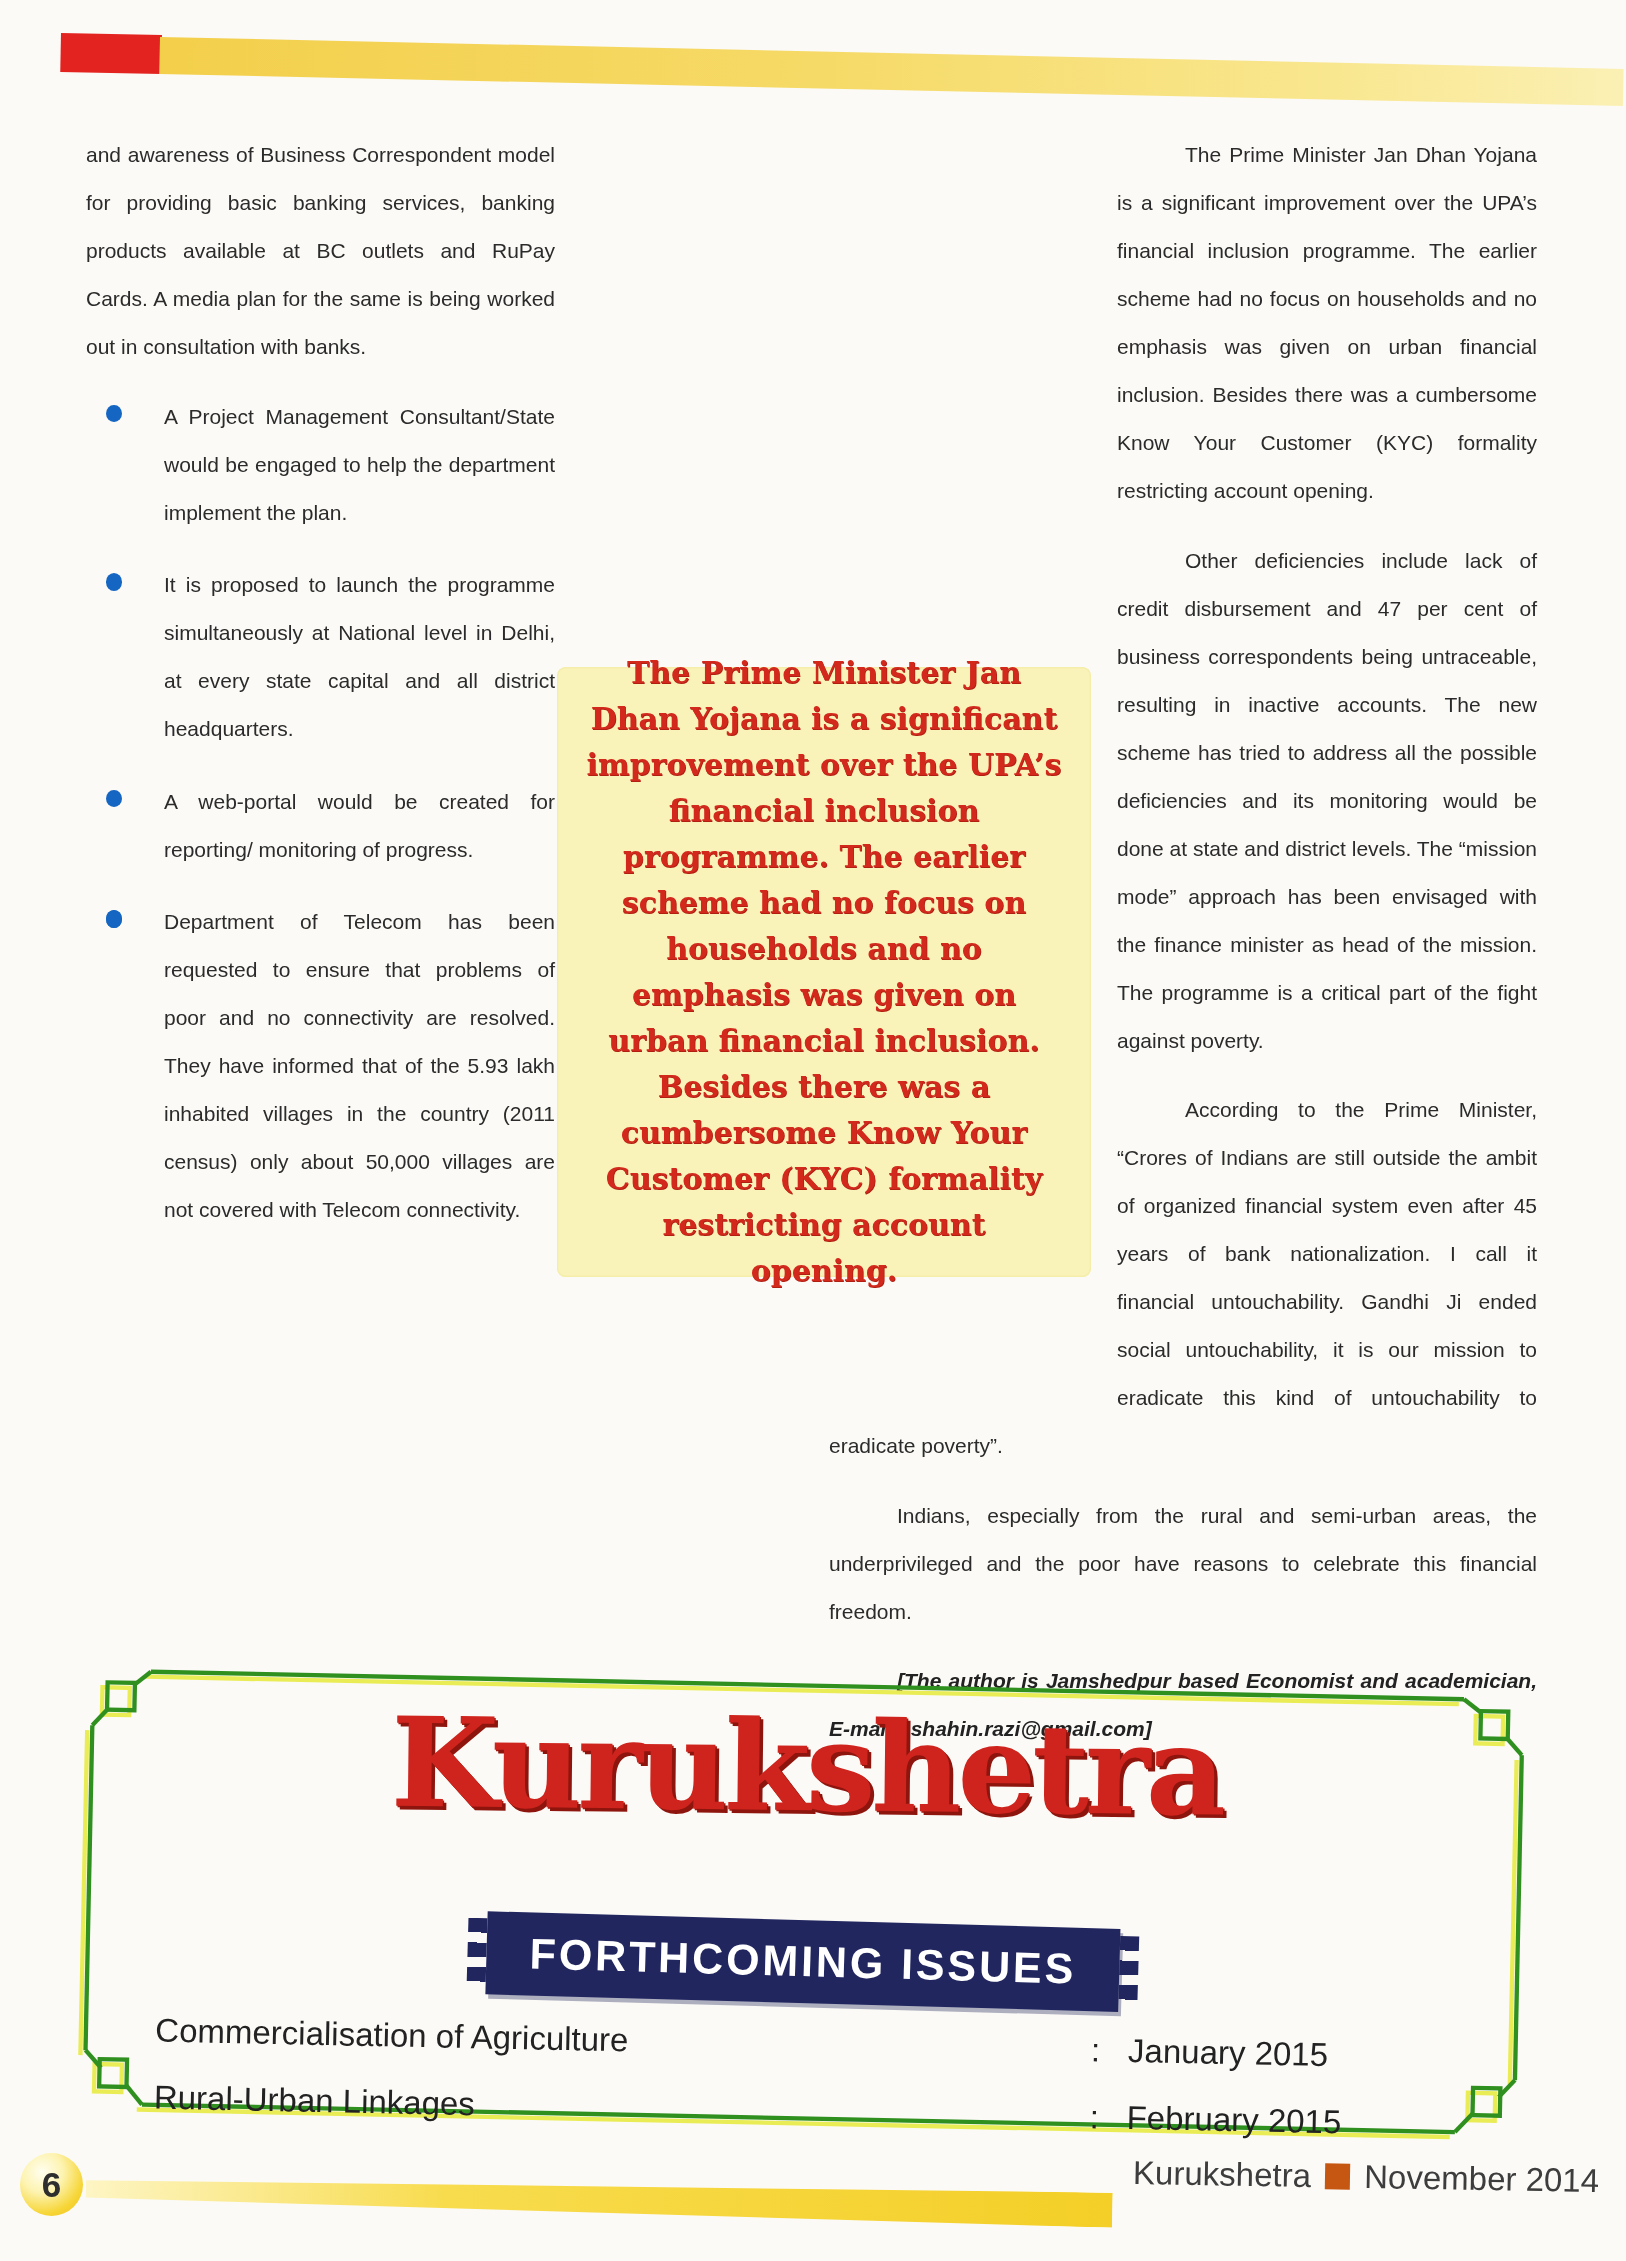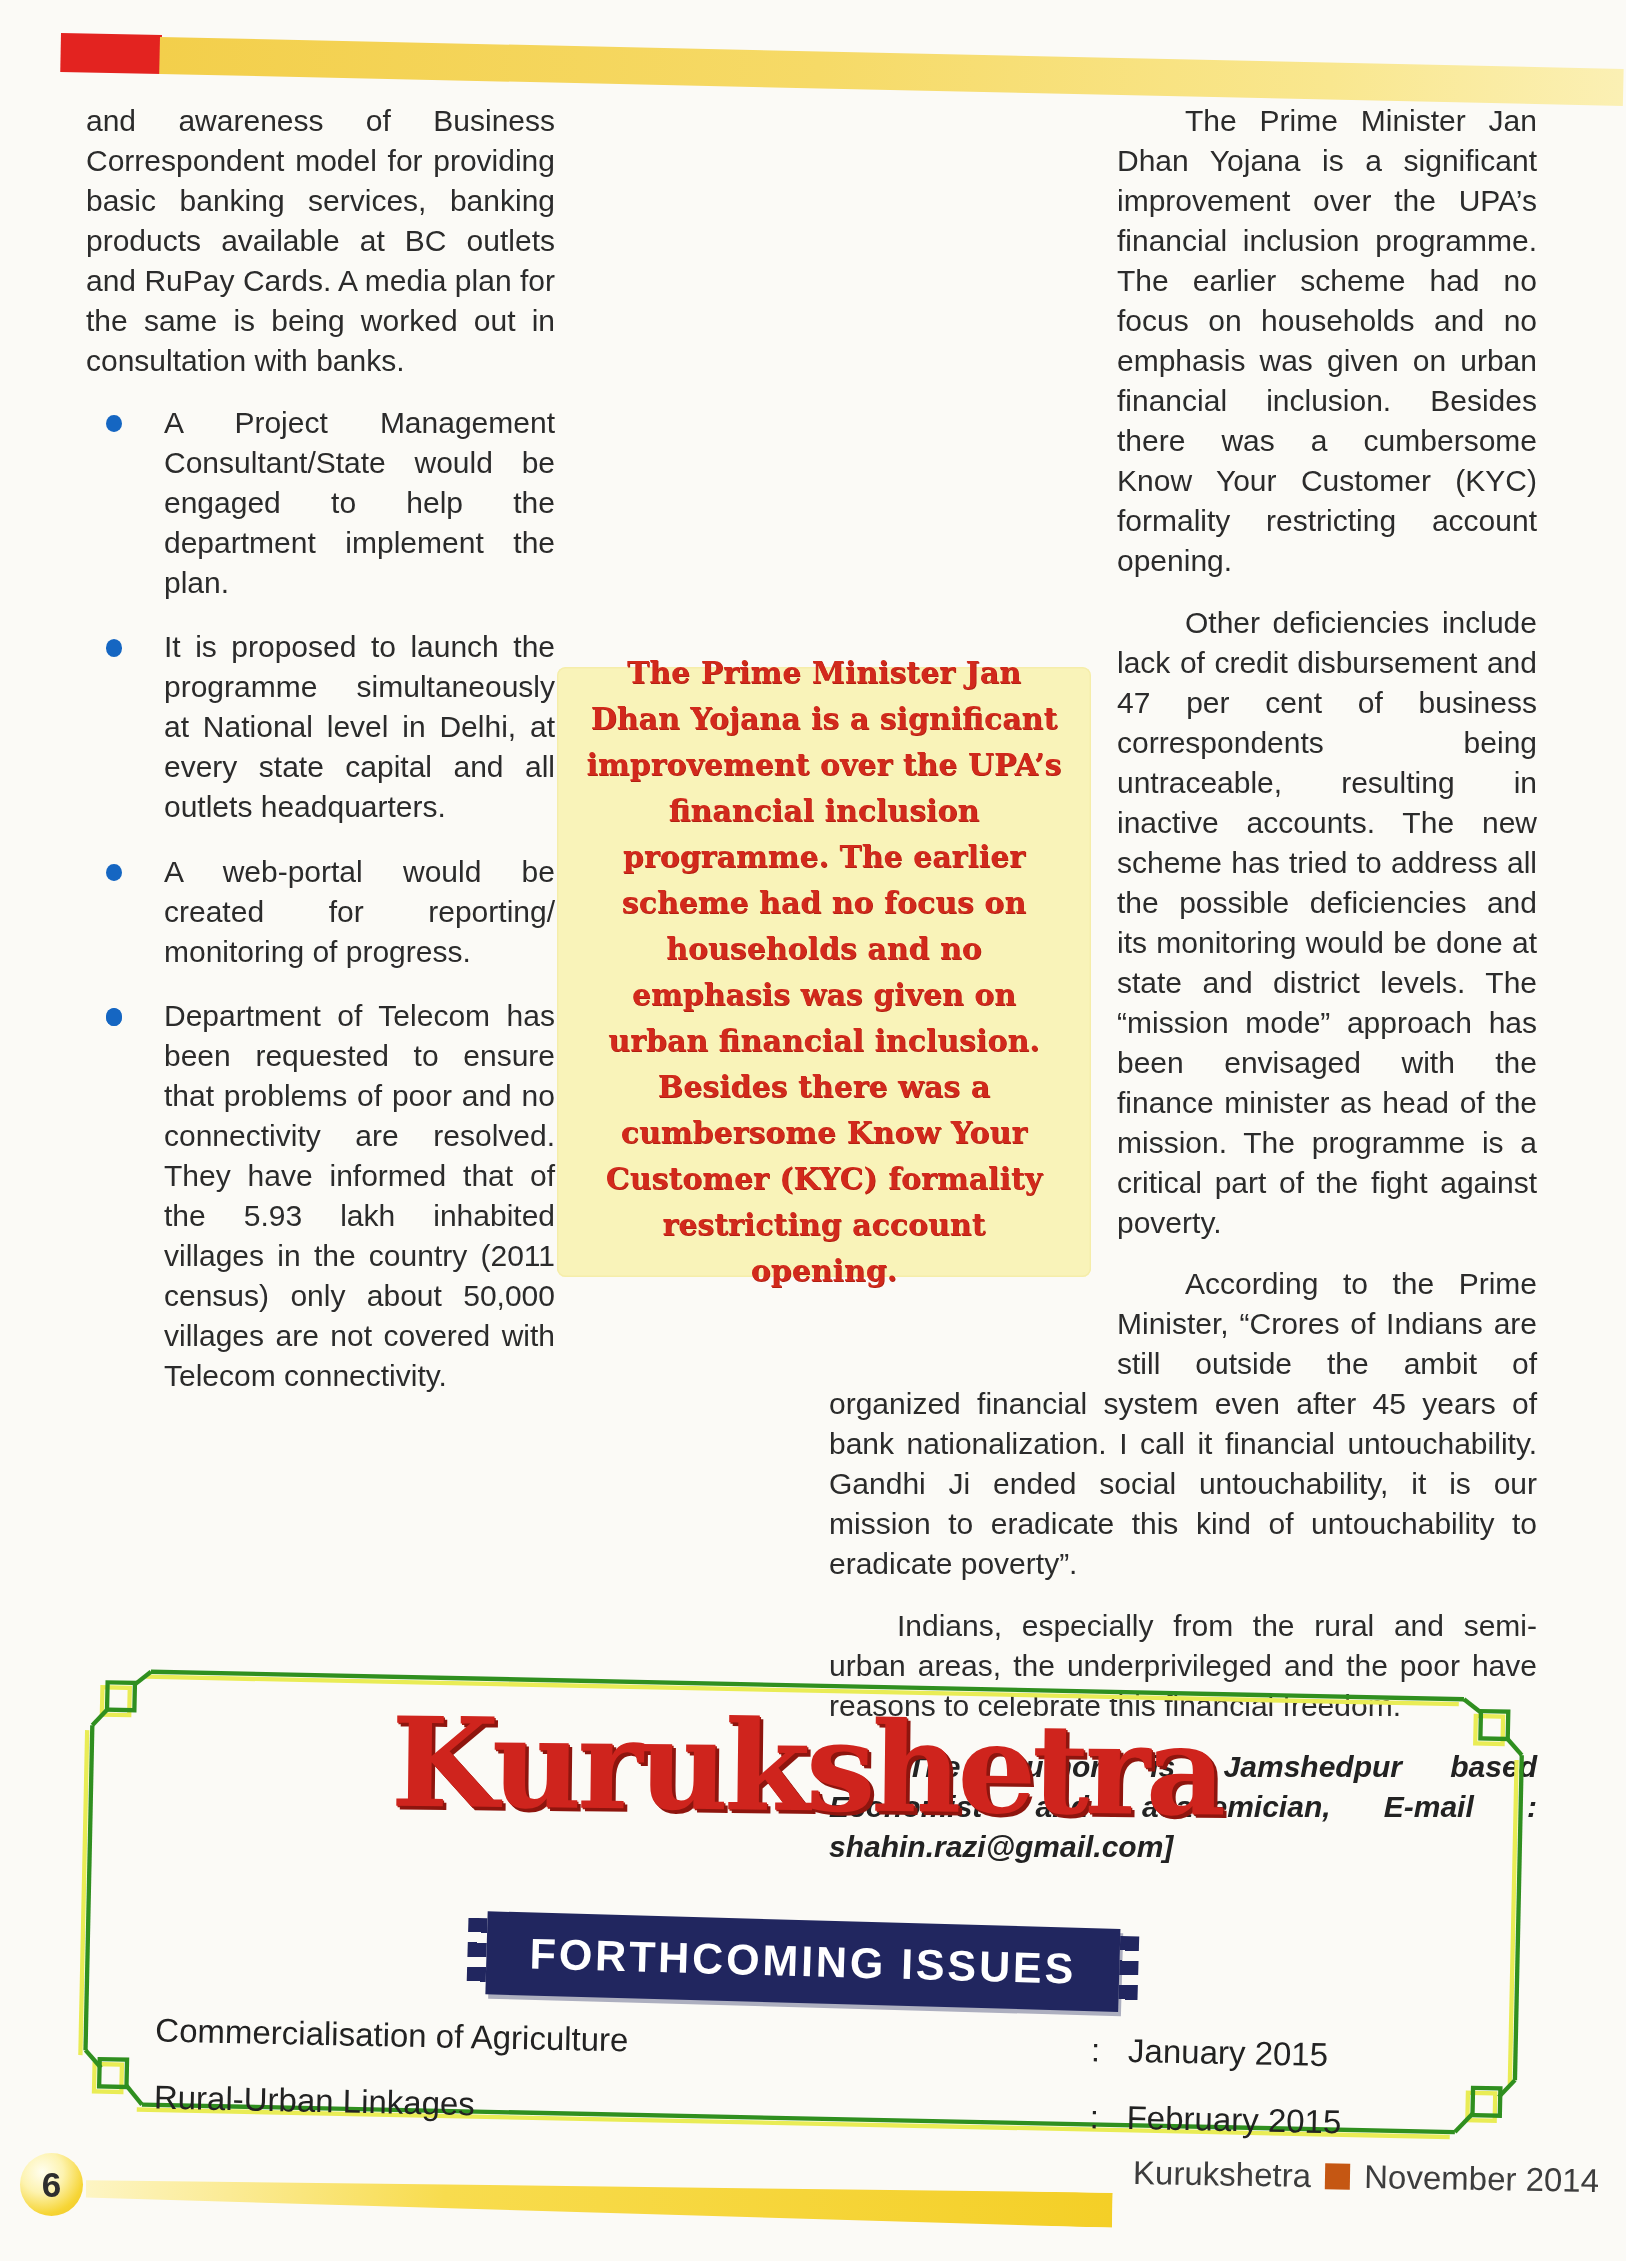"and awareness of Business Correspondent" .col { font-size: 30px -> 21px; line-height: 40px -> 48px; top: 101px -> 131px }
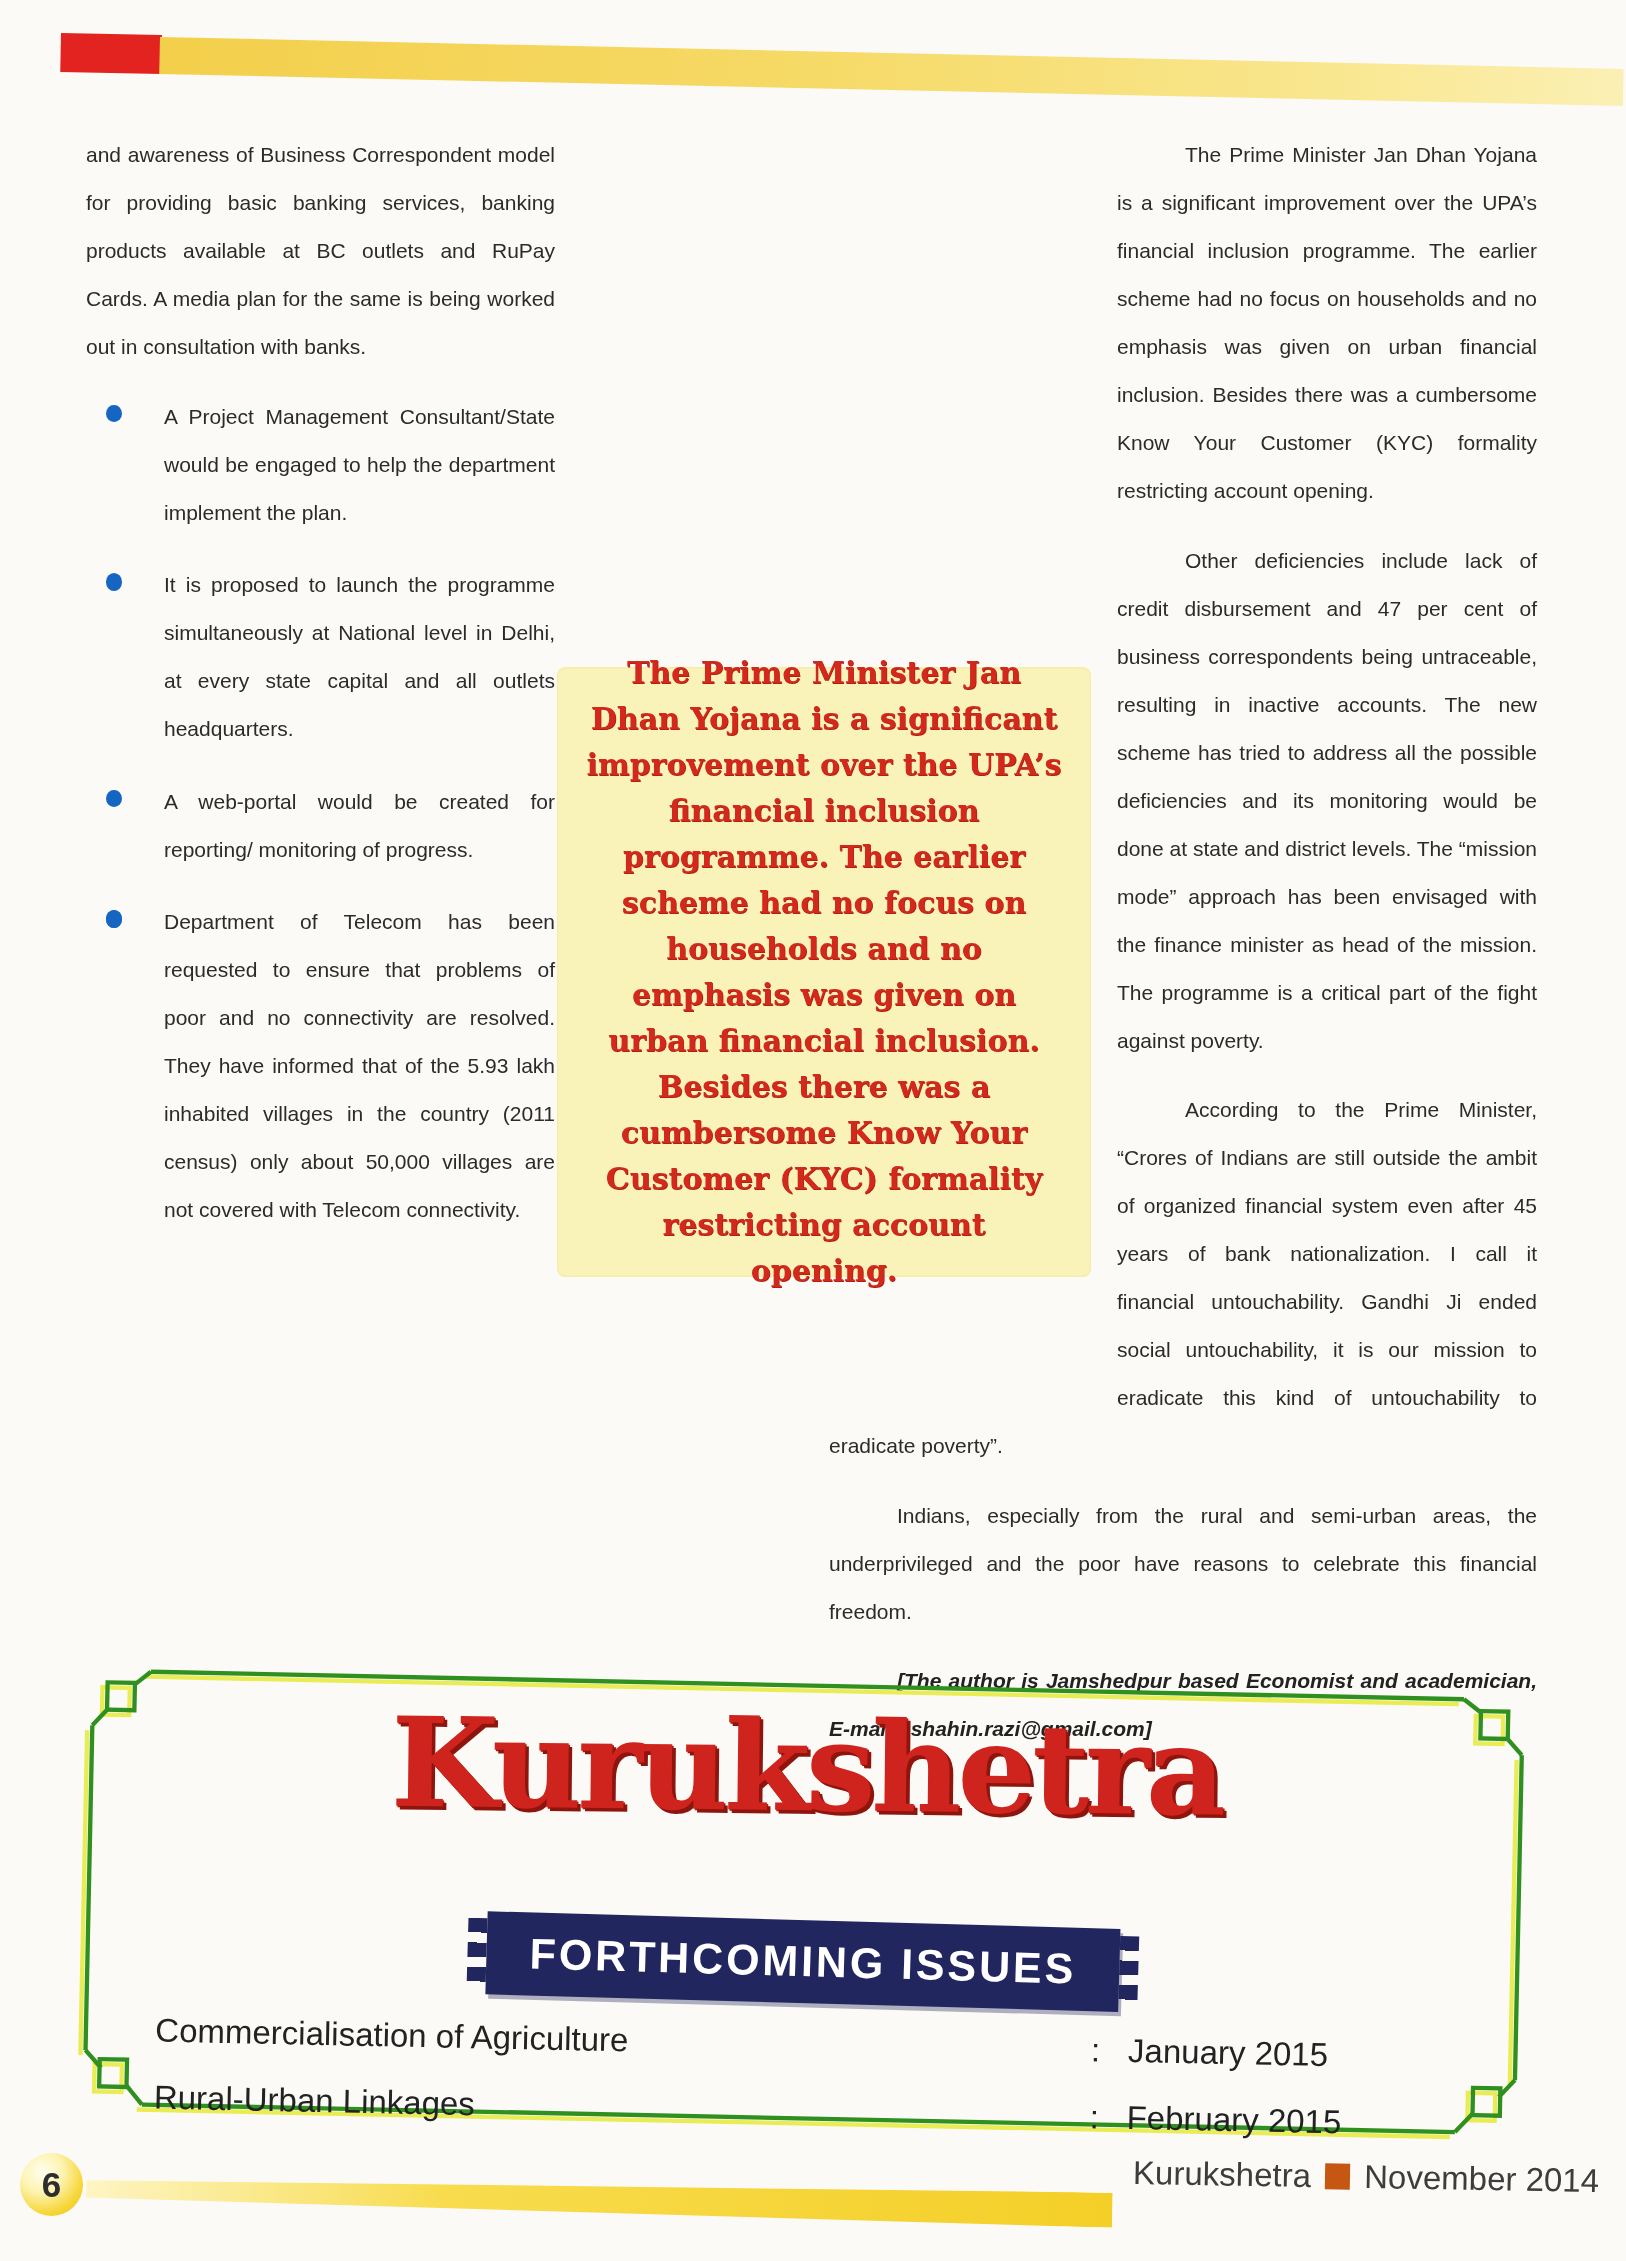"It is proposed to launch" span { text: outlets -> district }
